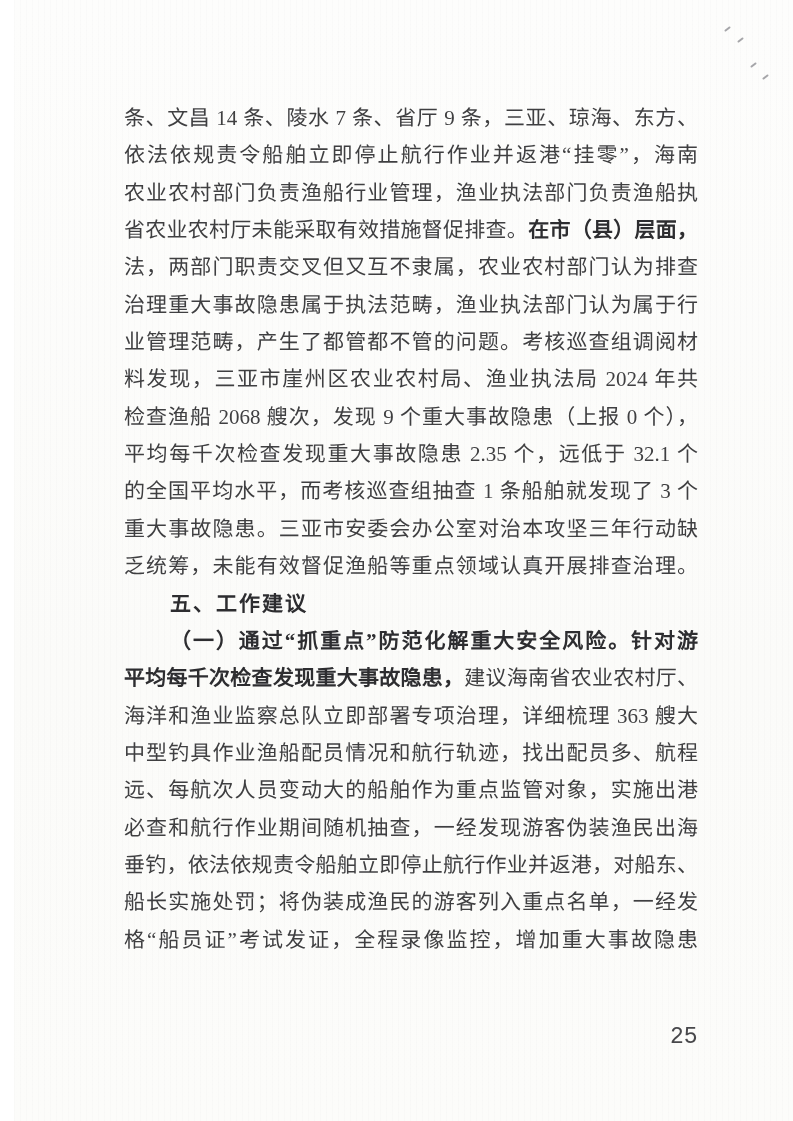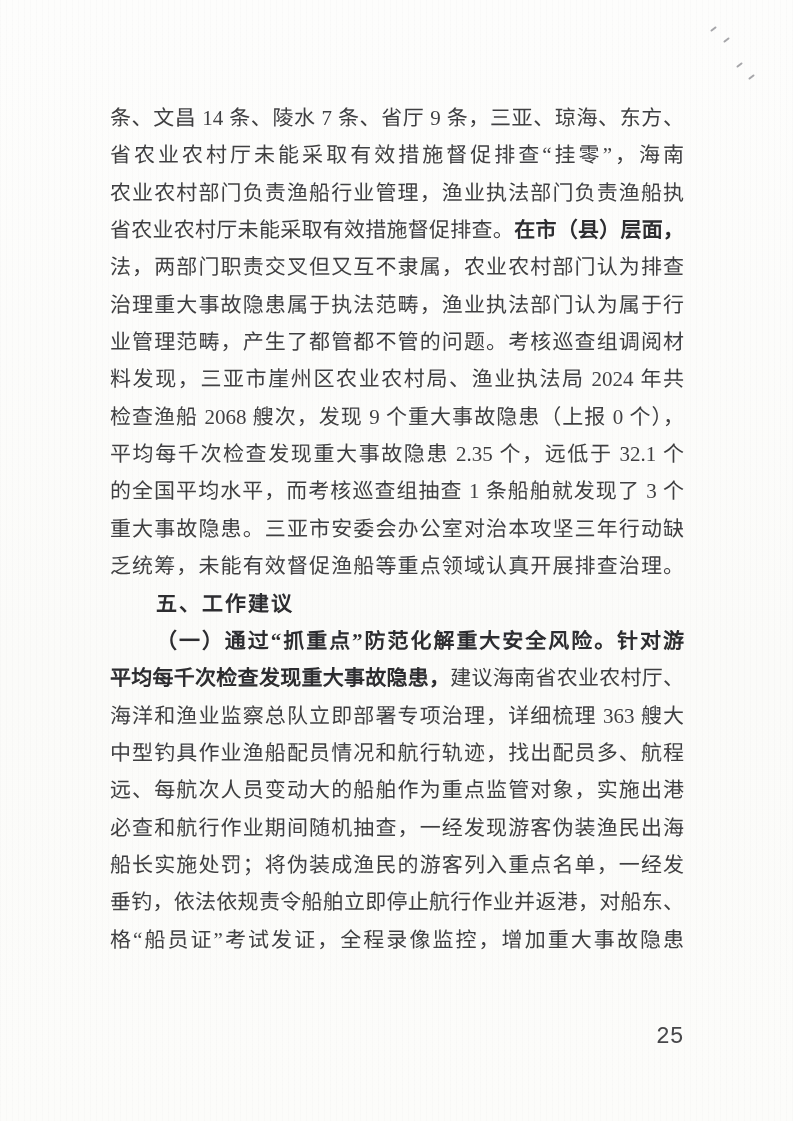"条、文昌 14 条、陵水 7 条、省厅" .page { margin-left: none -> 14px }
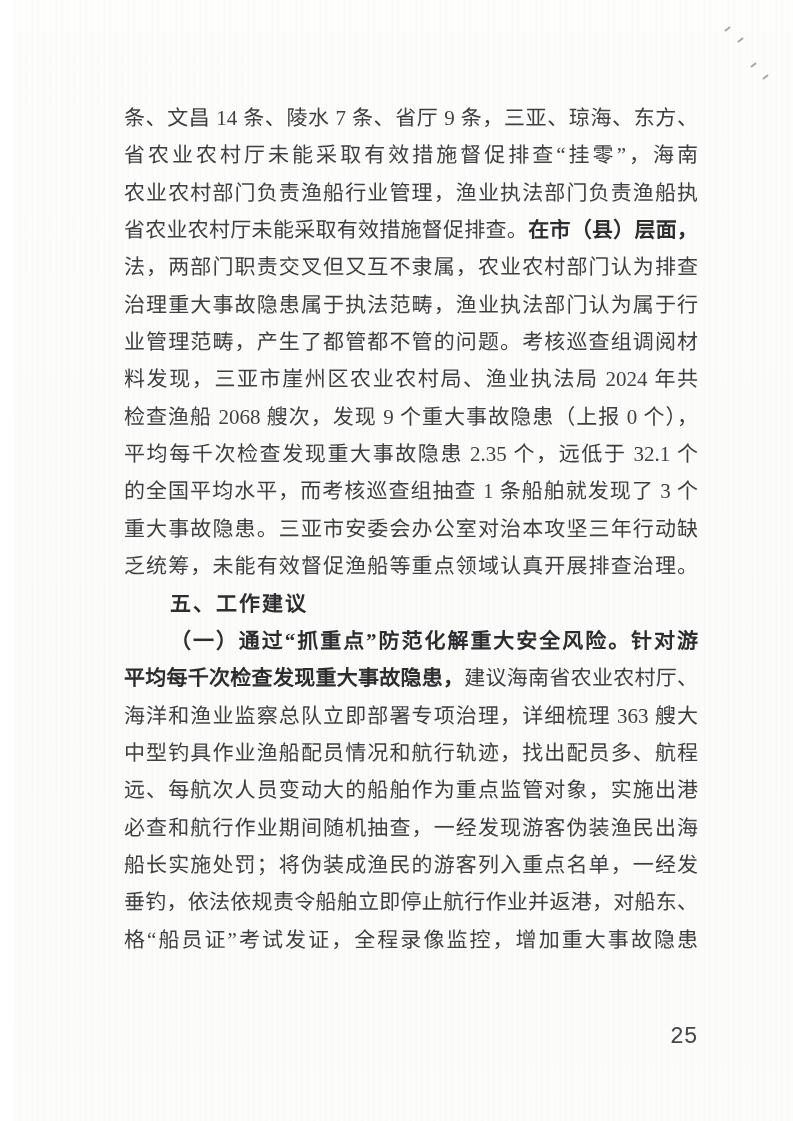"省农业农村厅未能采取有效措施督促排查“挂零”，海南" span.seg { text: 省农业农村厅未能采取有效措施督促排查 -> 依法依规责令船舶立即停止航行作业并返港 }
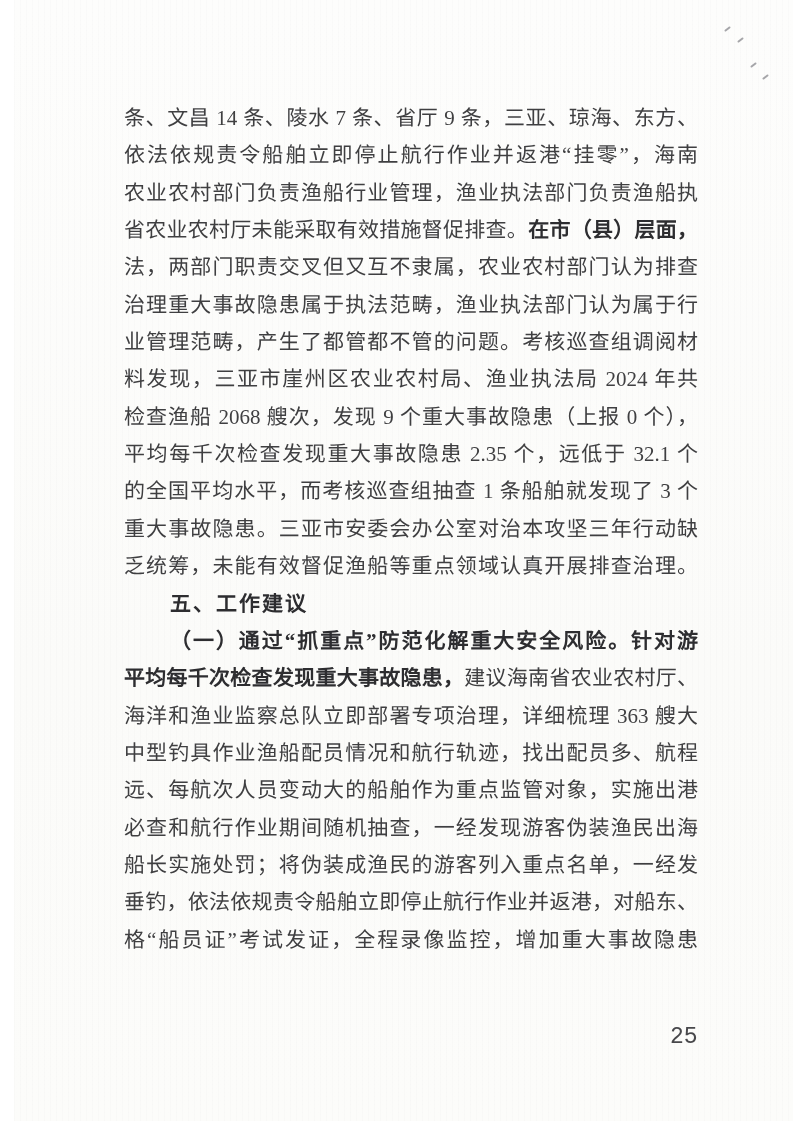"船长实施处罚；将伪装成渔民的游客列入重点名单，一经发" div.line { order: before "垂钓，依法依规责令船舶立即停止航行作业并返港，对船东、" -> after "垂钓，依法依规责令船舶立即停止航行作业并返港，对船东、" }
